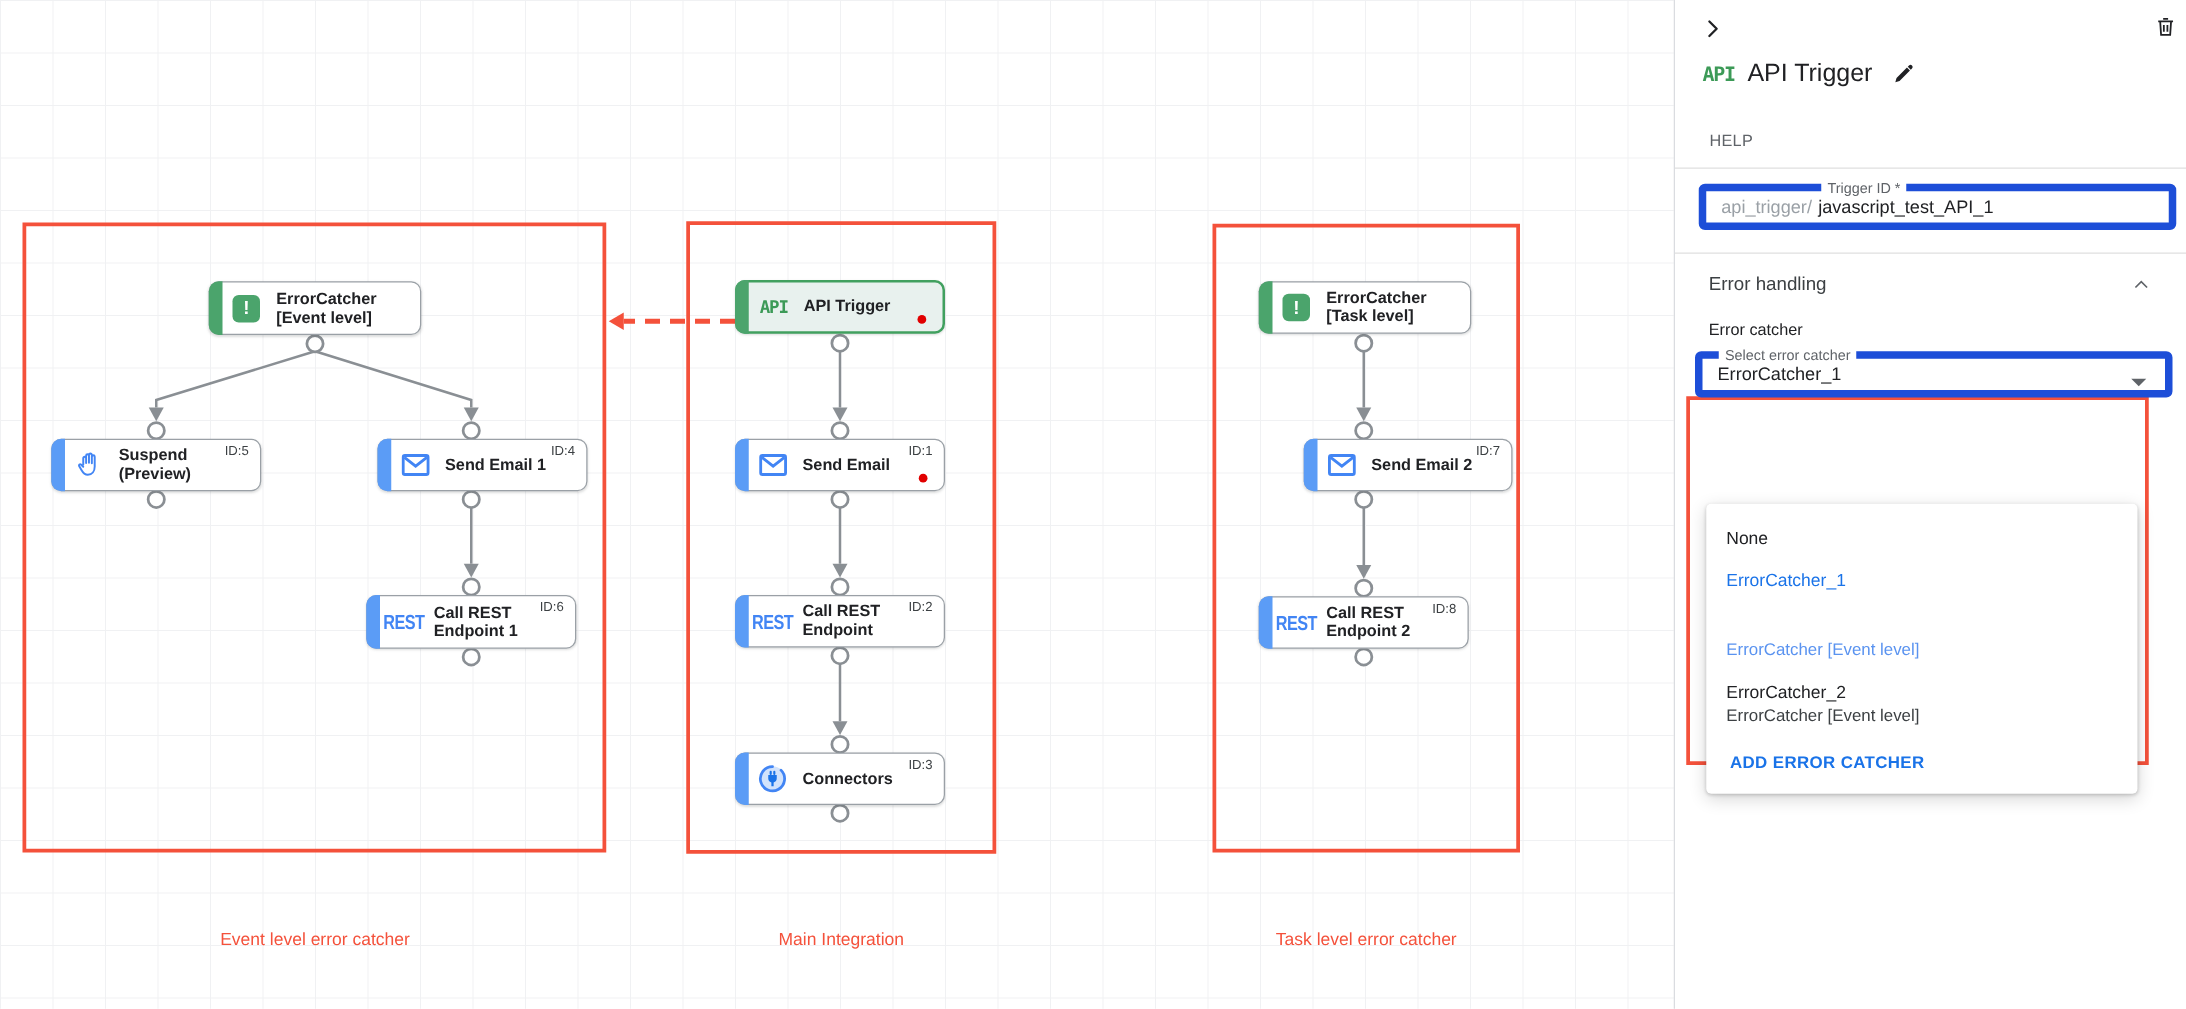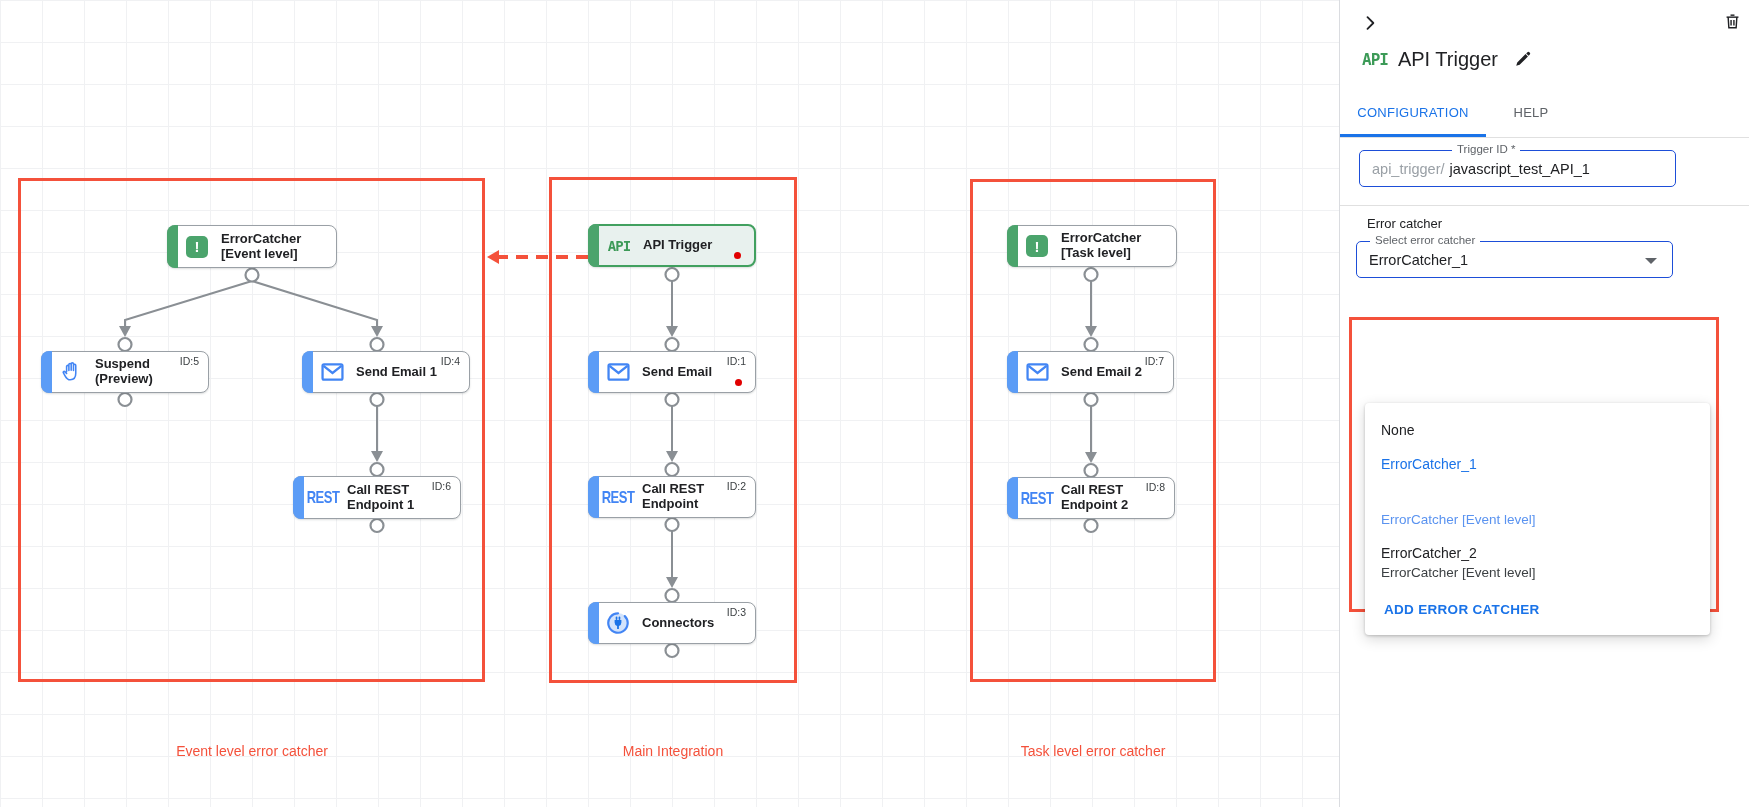"CONFIGURATION" div.tab { html: <div>CONFIGURATION</div> -> none }
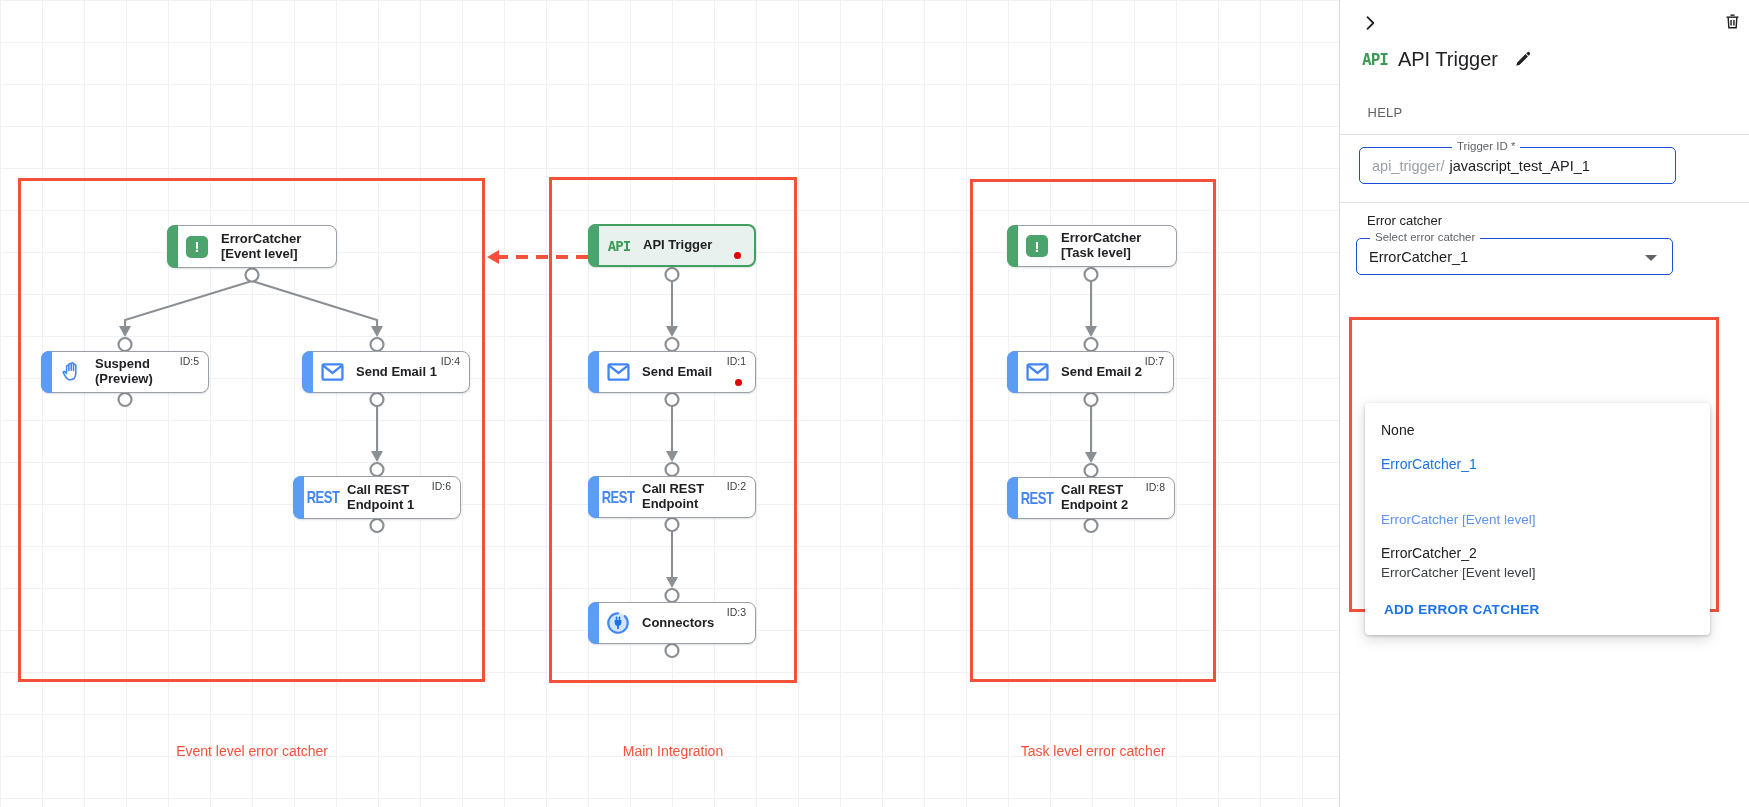"Trigger ID *" .mat-field { border: 1px solid #1d4ed8 -> 6px solid #1d4ed8; width: 317px -> 382px }
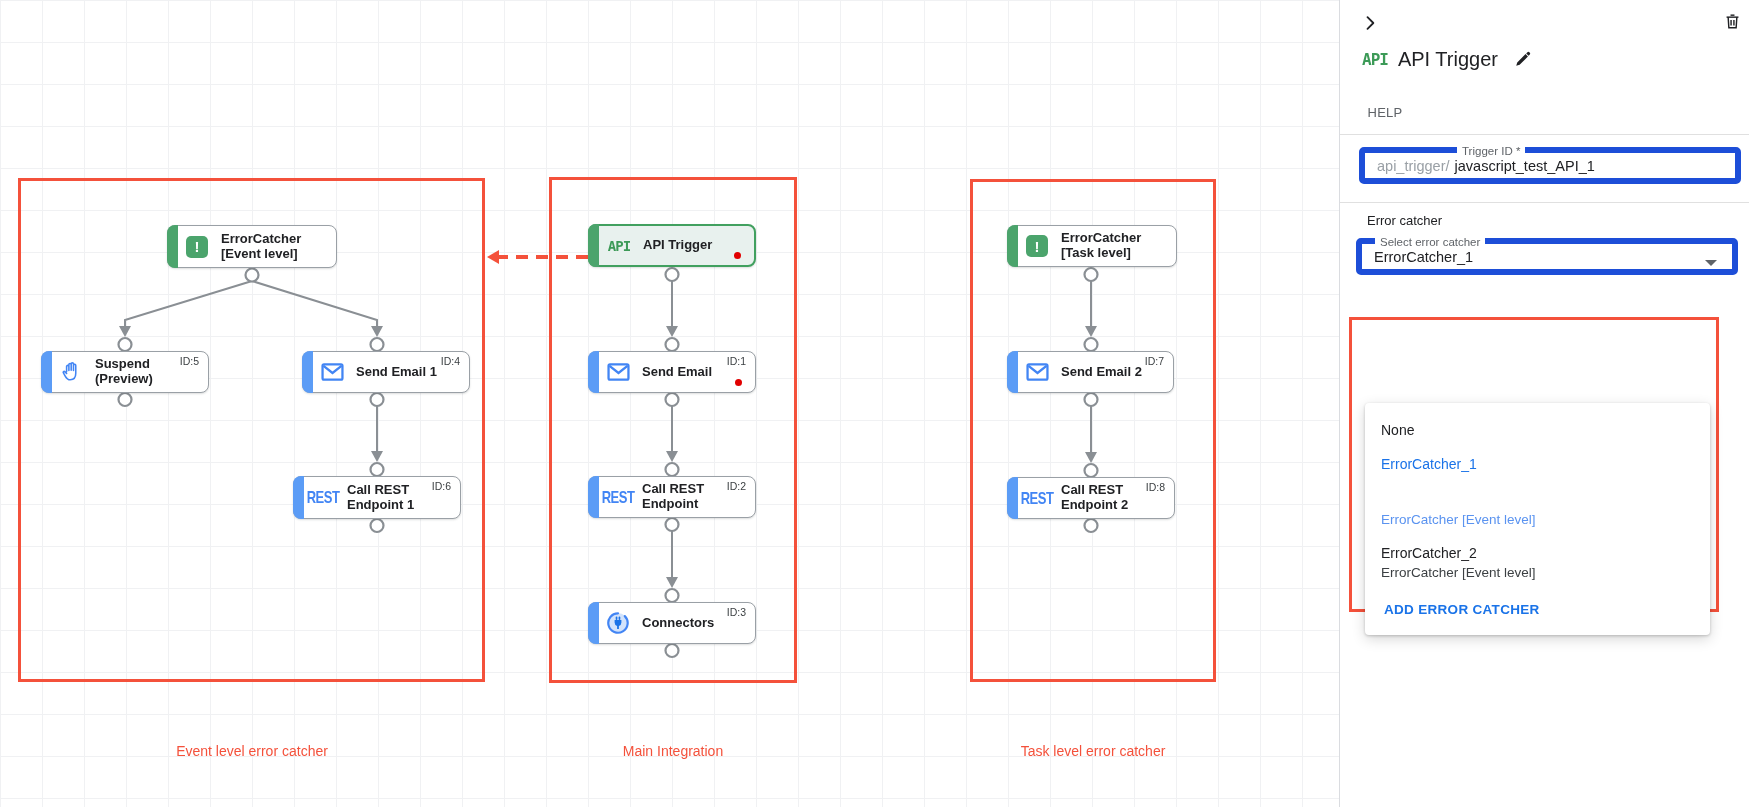"Error handling" div.section-head { html: none -> <div> <span>Error handling</span> <span> <svg> <polyline></polyline> </svg> </span> </div> }
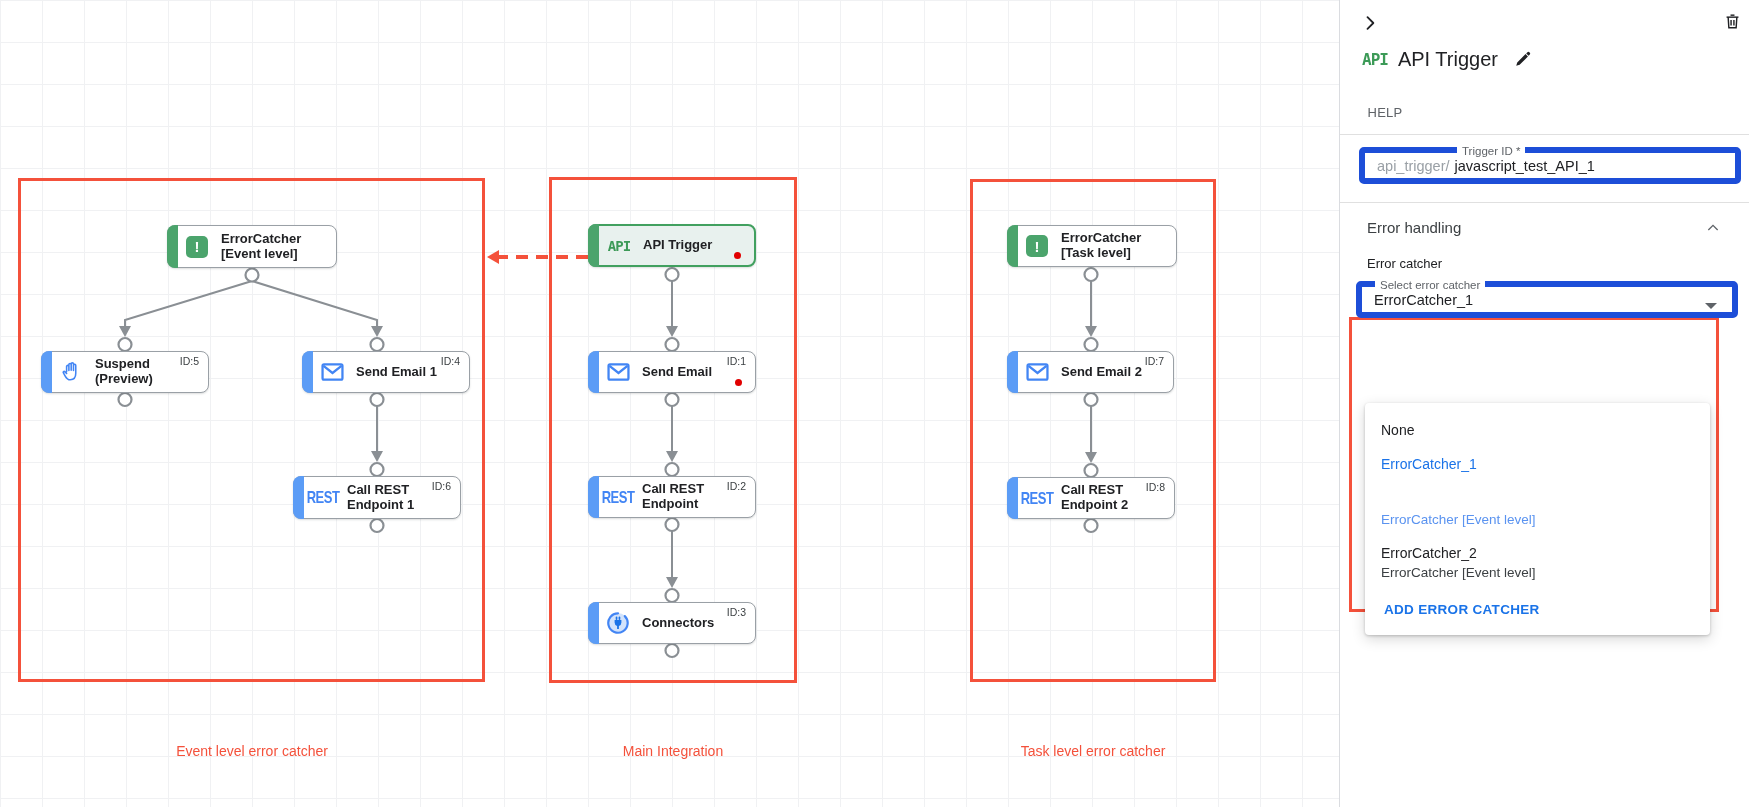"Send Email 2" div.node { left: 1007px -> 1043px }
